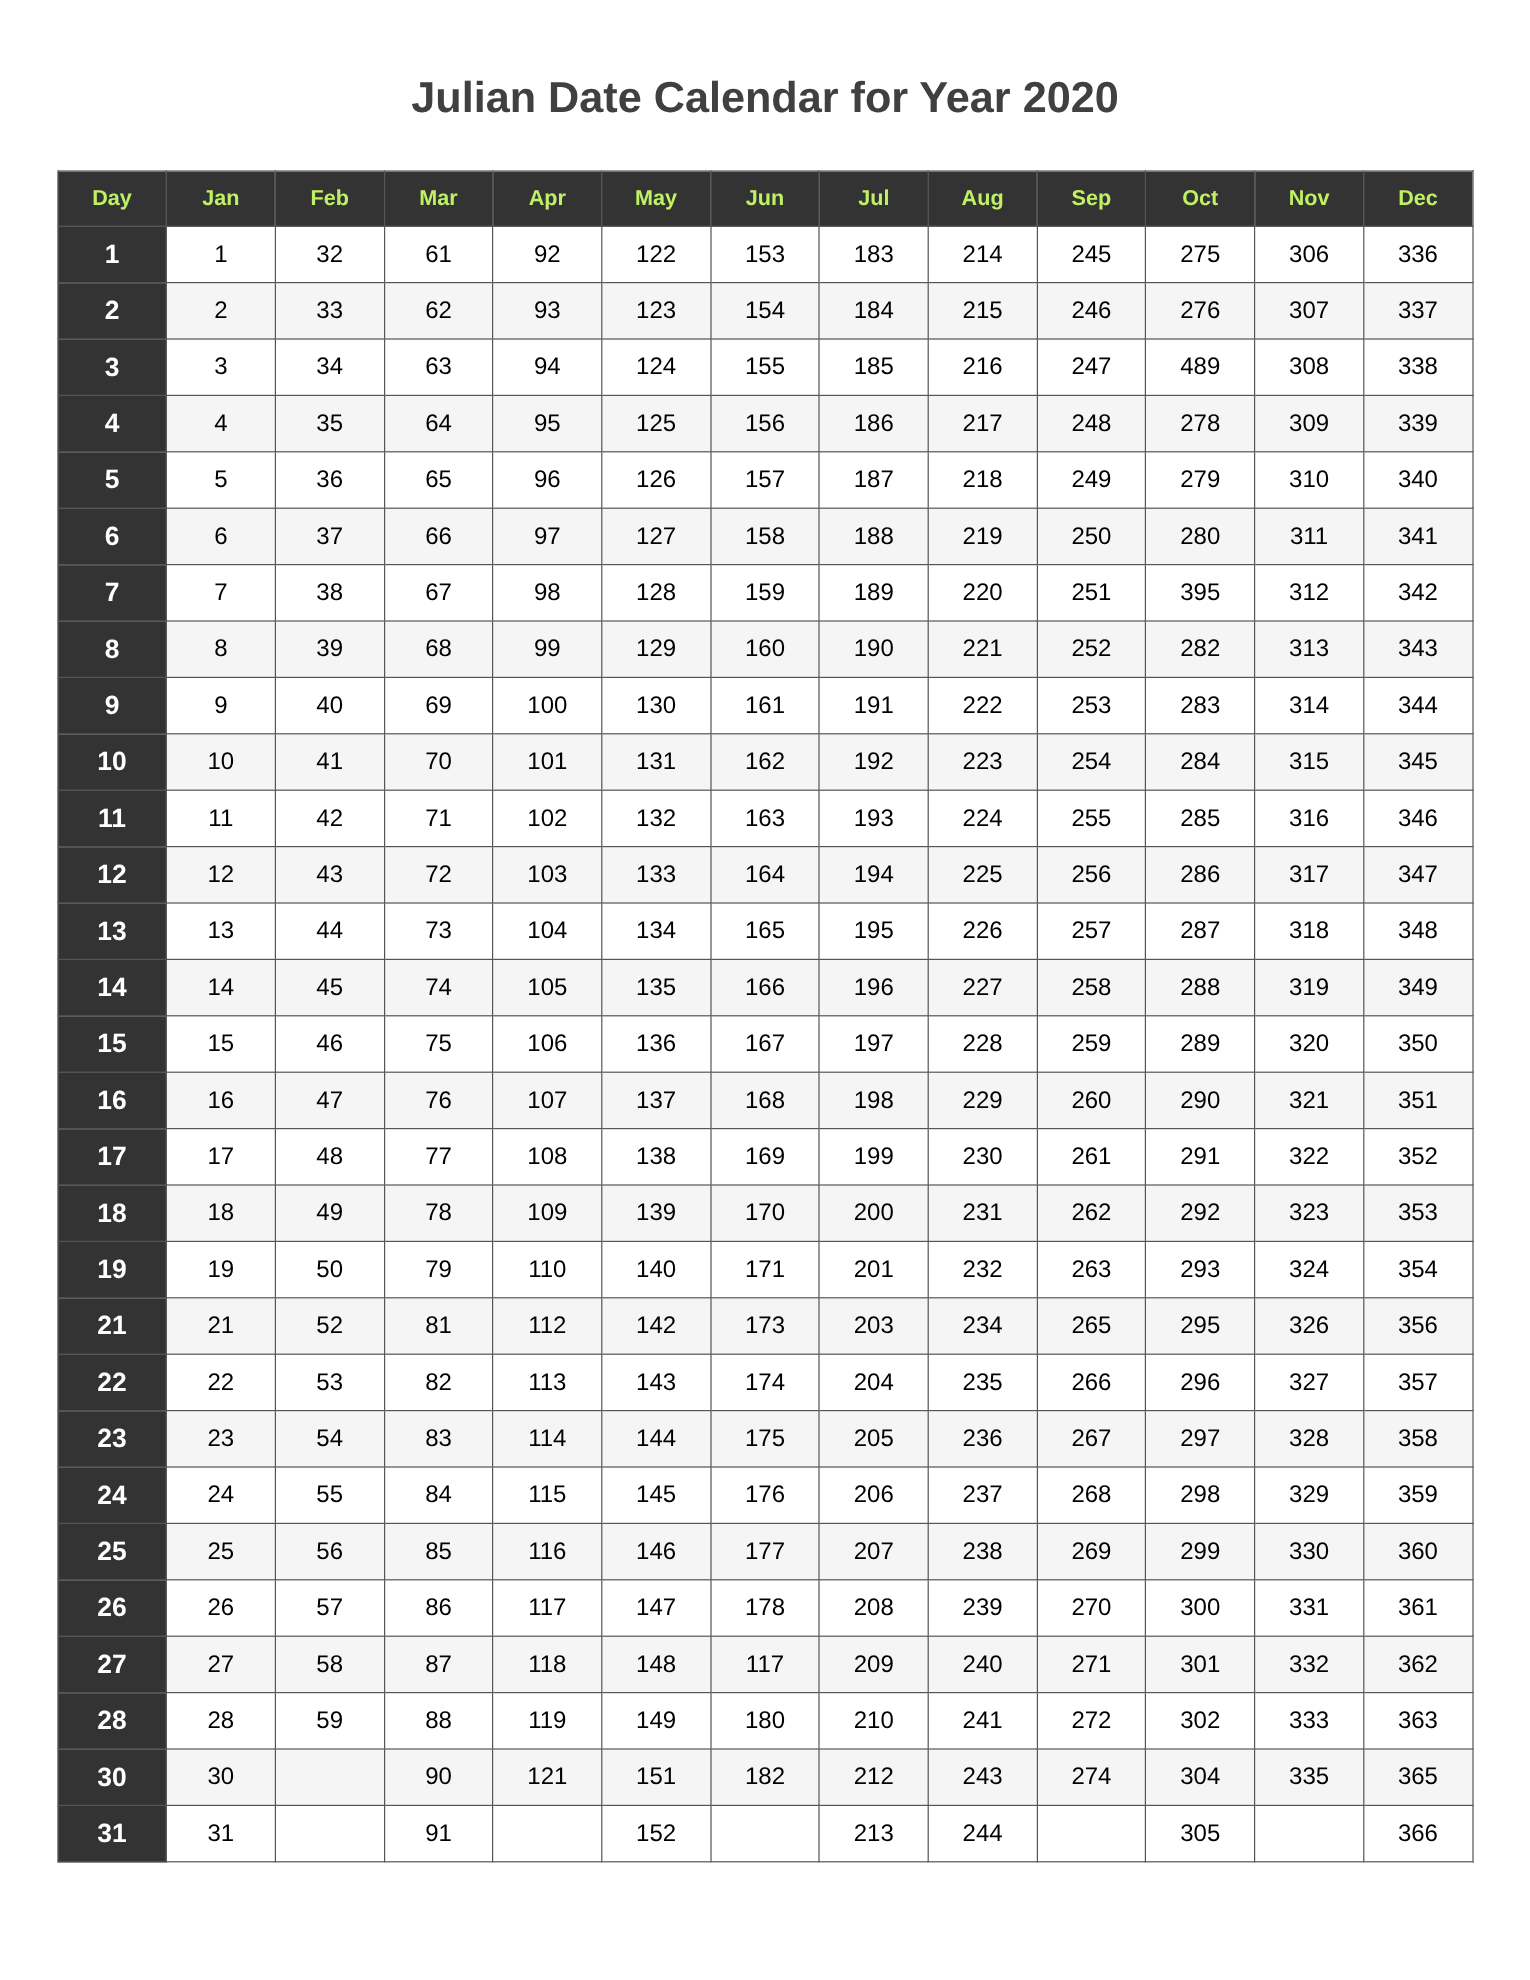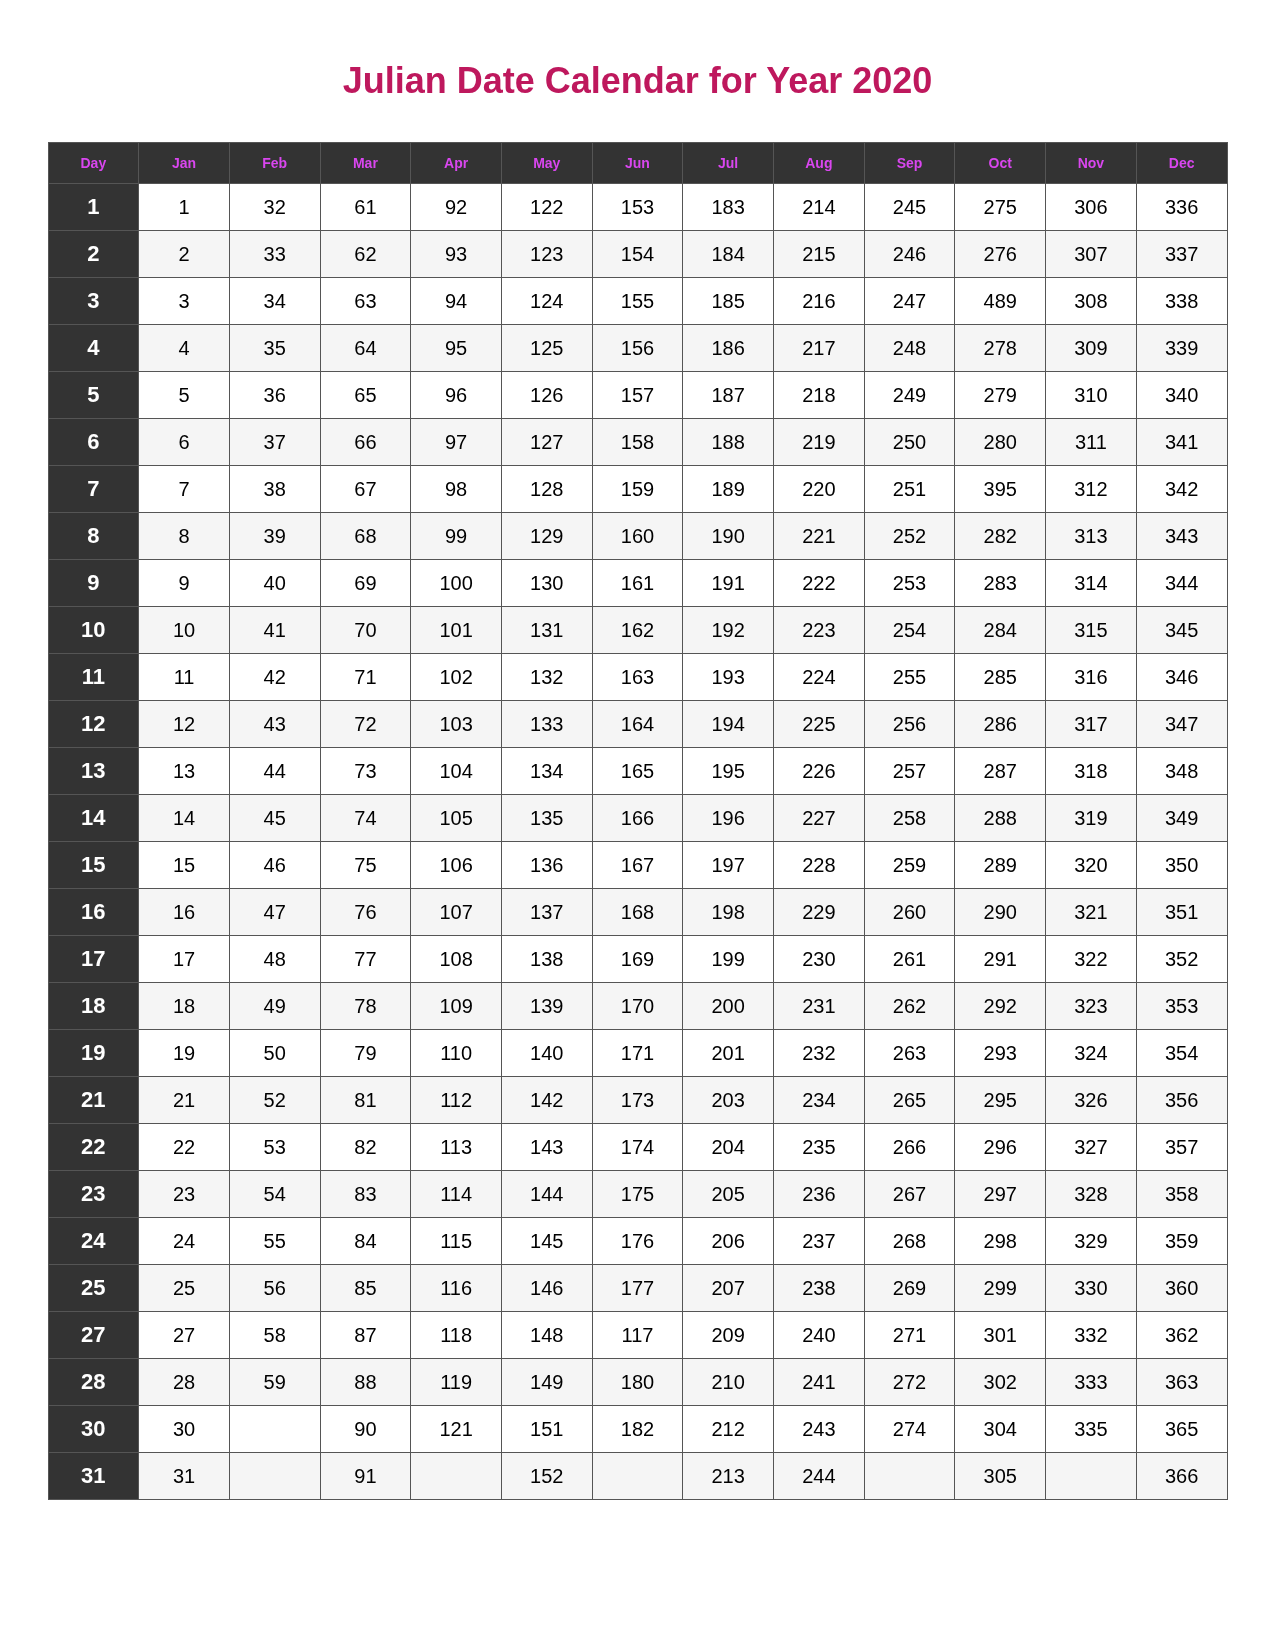"Julian Date Calendar for Year" .page-title { color: #be185d -> #404040 }
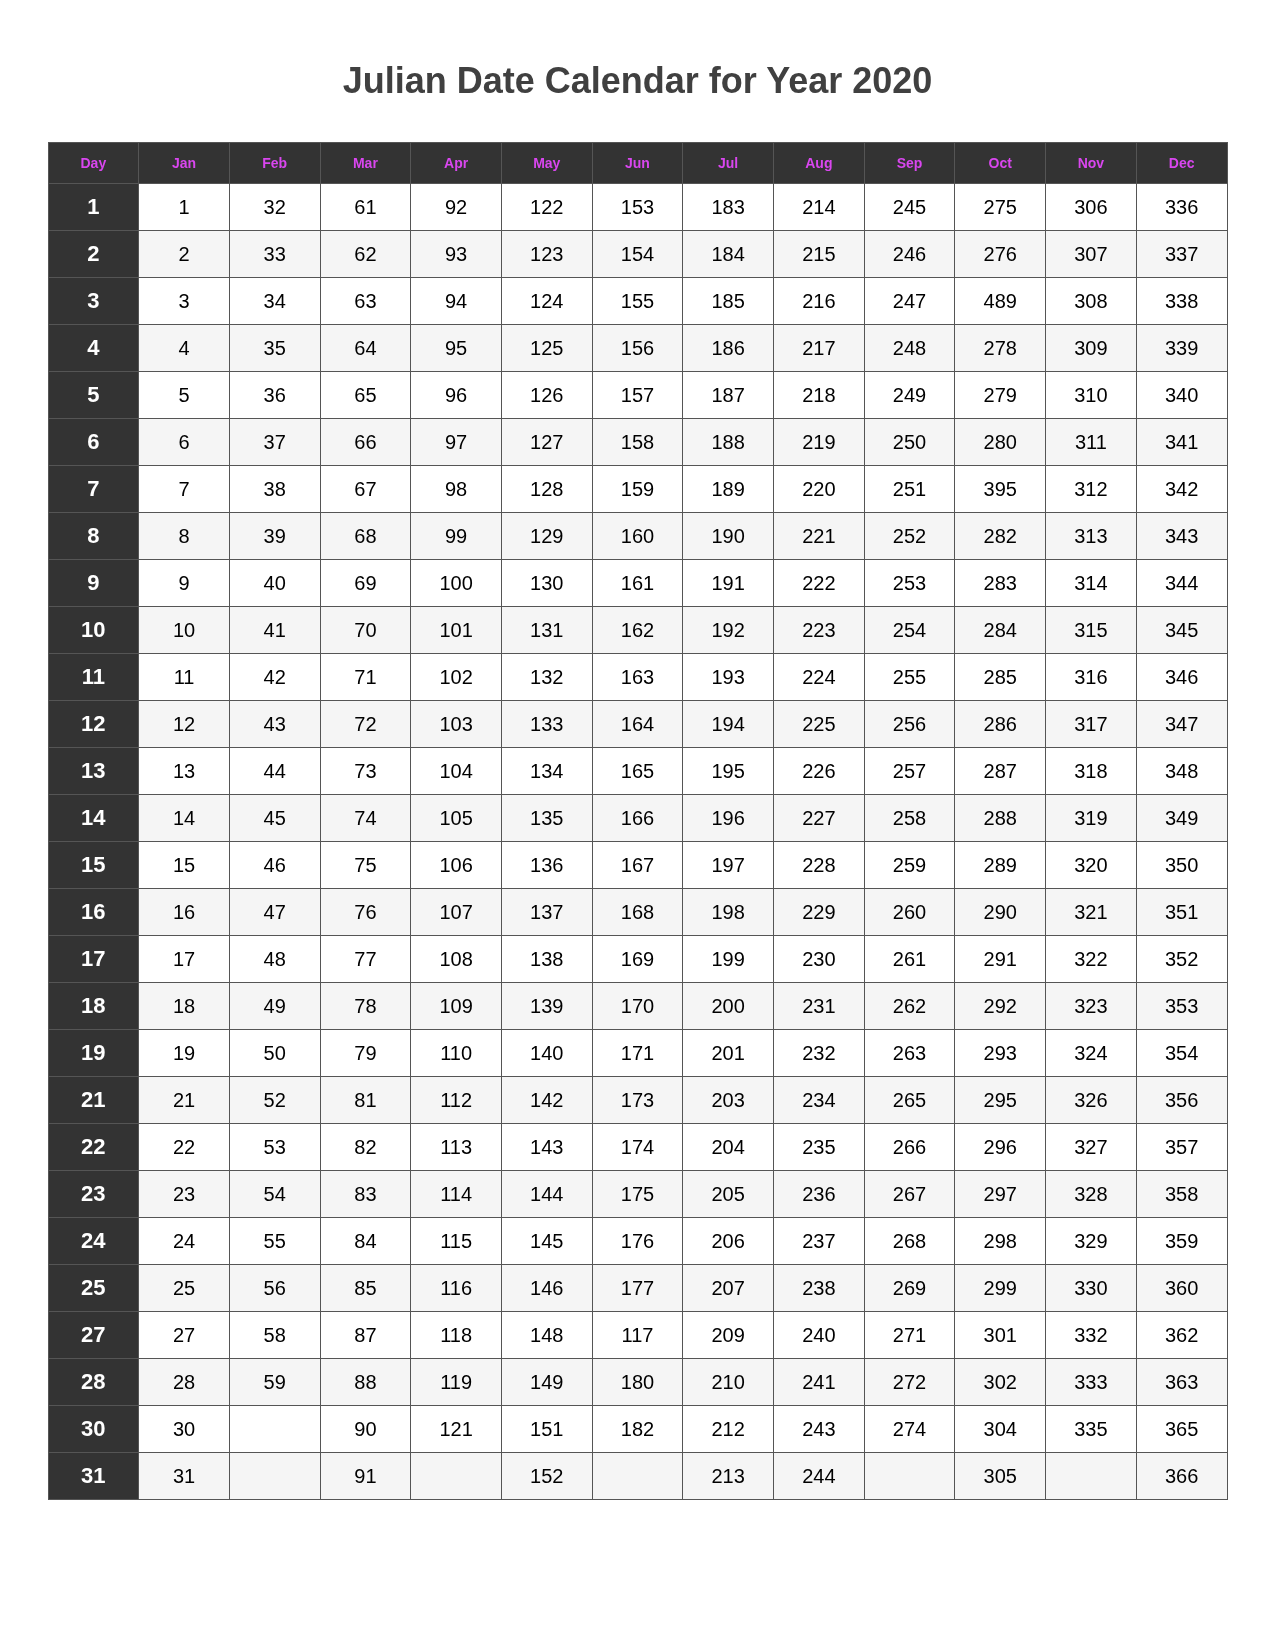"Day" .calendar-table thead th { color: #d946ef -> #bef264; font-size: 14px -> 18px }
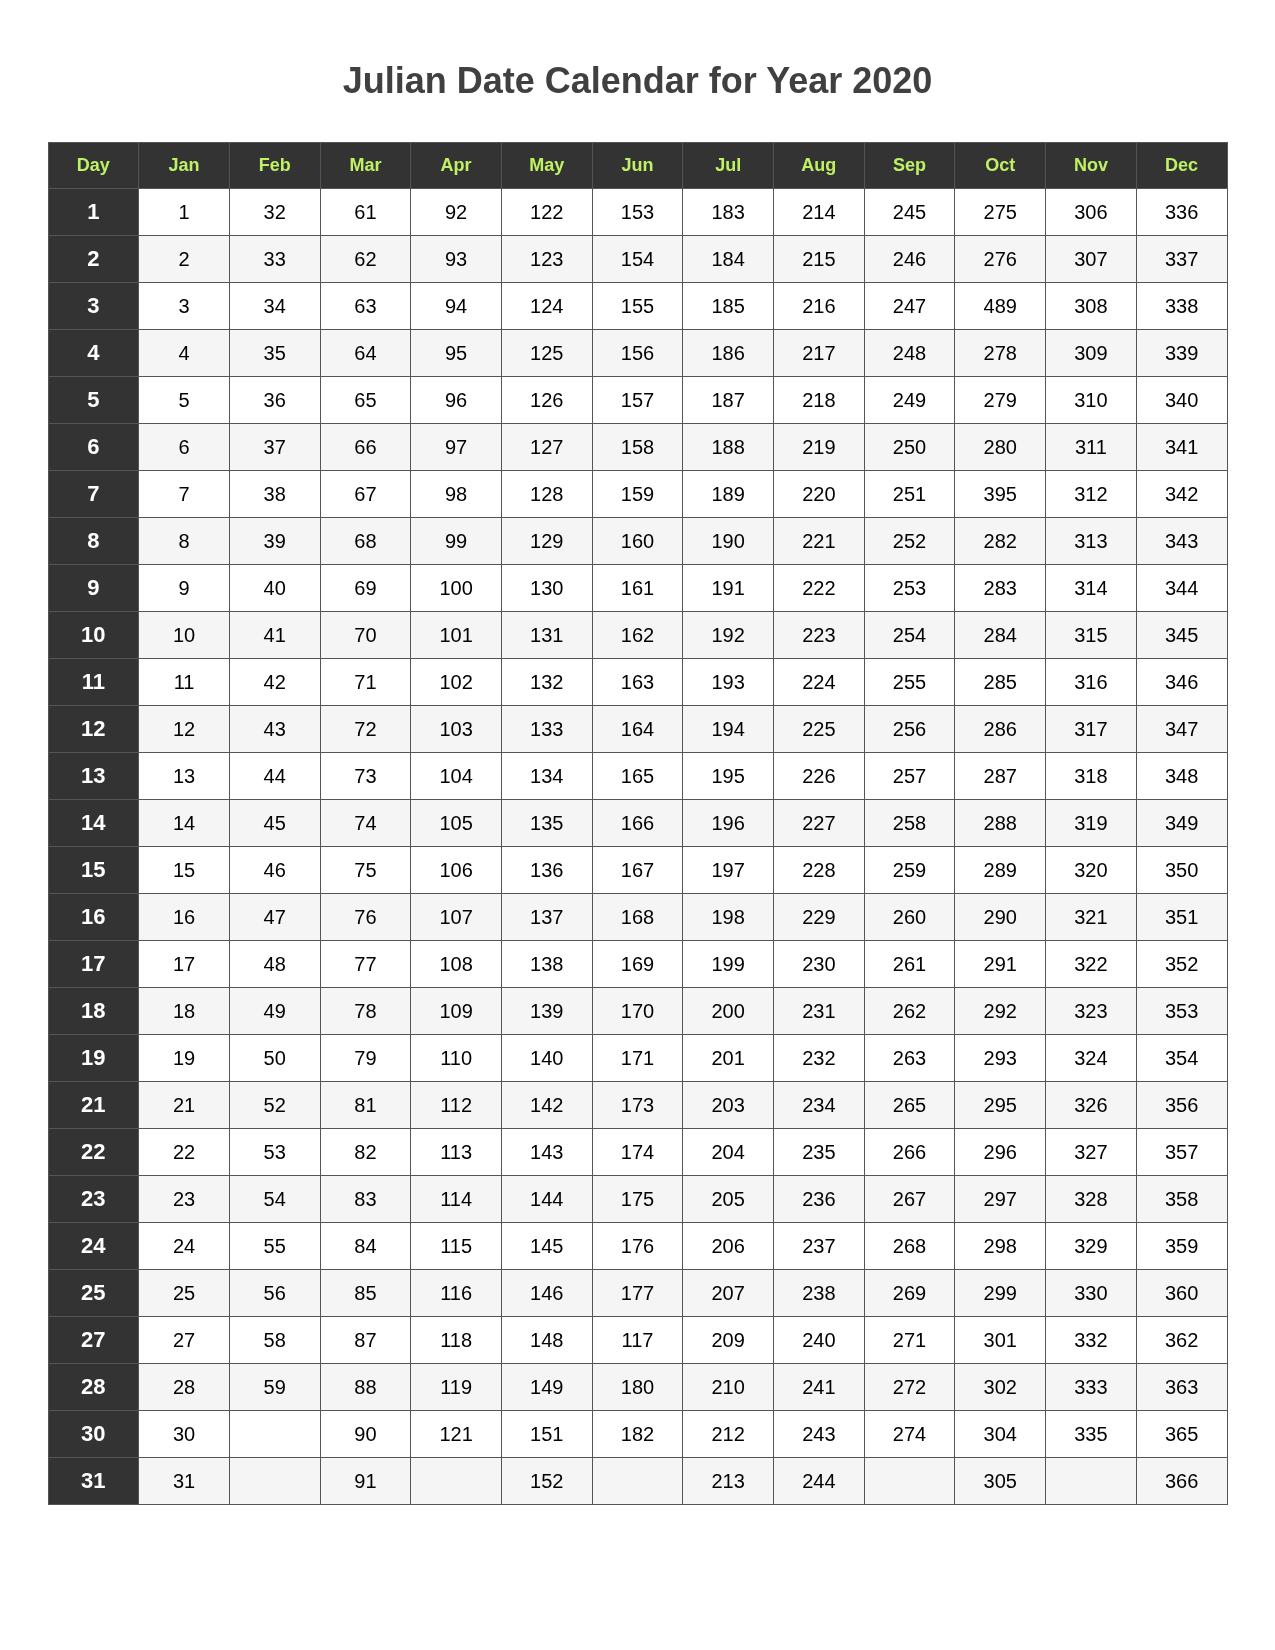"26" tr { html: none -> <tr> <td>26</td> <td>26</td> <td>57</td> <td>86</td> <td>117</td> <td>147</td> <td>178</td> <td>208</td> <td>239</td> <td>270</td> <td>300</td> <td>331</td> <td>361</td> </tr> }
